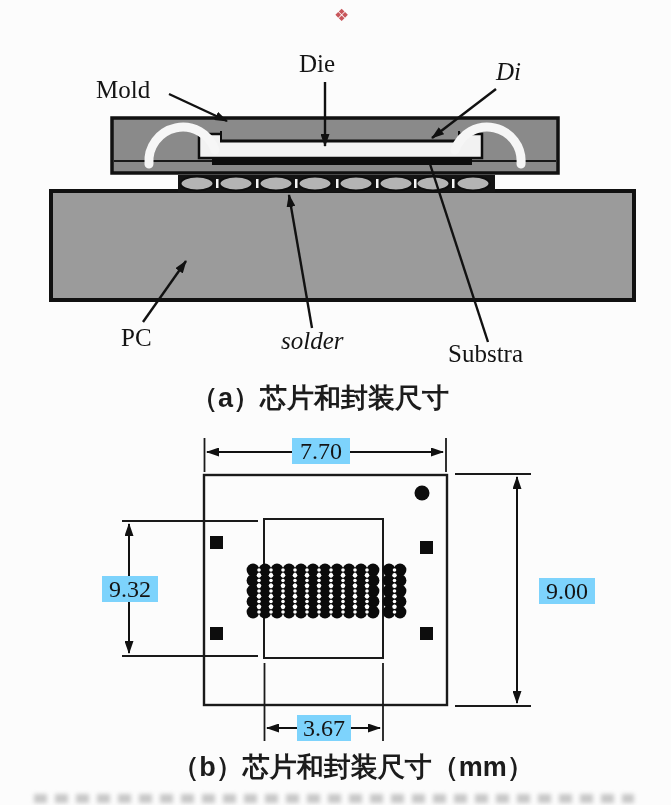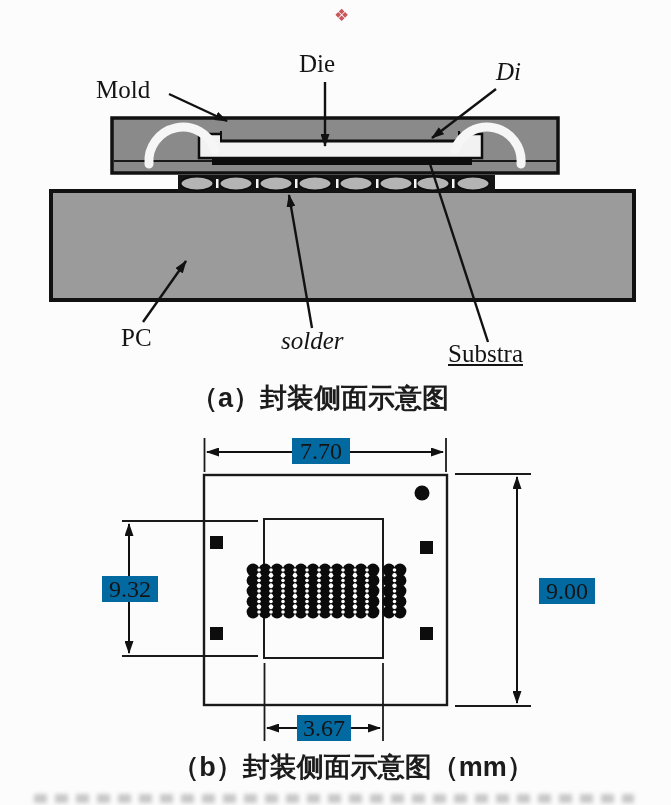"Substra" div.lbl { text-decoration: underline -> none }
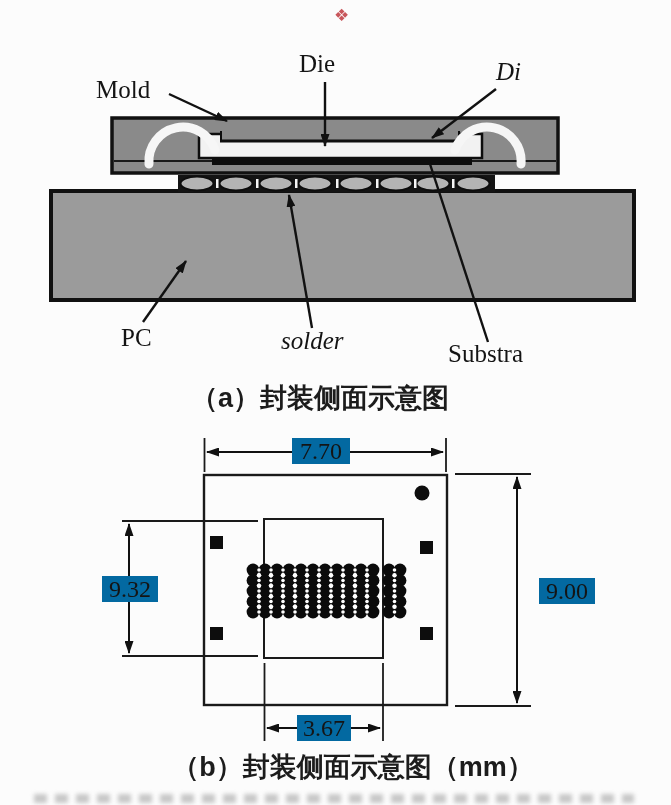"（a）封装侧面示意图" div.cap { text: 封装侧面示意图 -> 芯片和封装尺寸 }
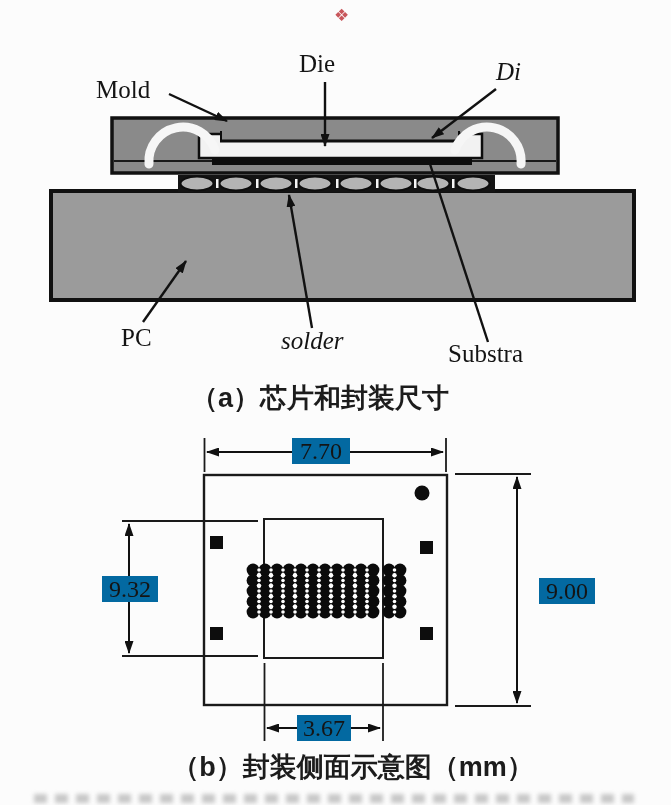"7.70" .dim { background: #0369a1 -> #7dd3fc }
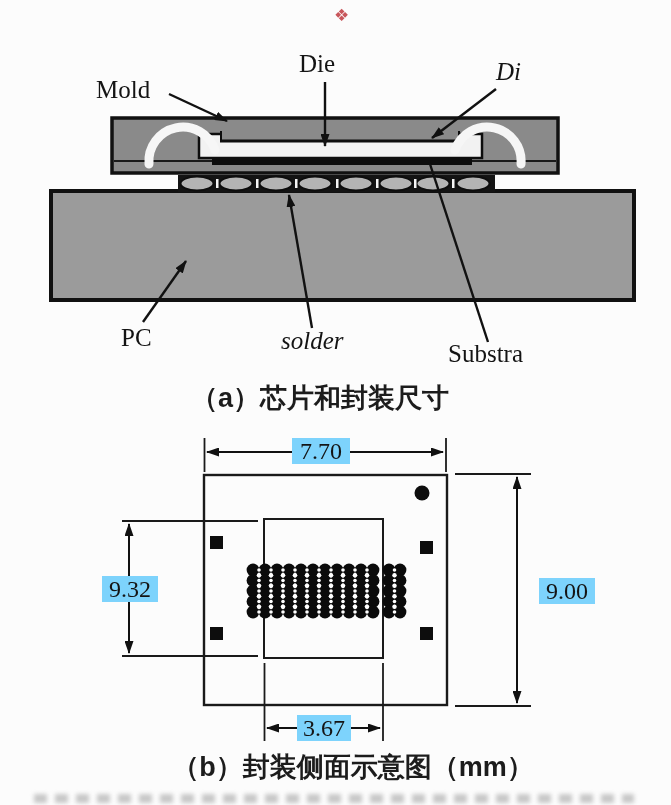"（b）封装侧面示意图（mm）" div.cap { text: 封装侧面示意图 -> 芯片和封装尺寸 }
